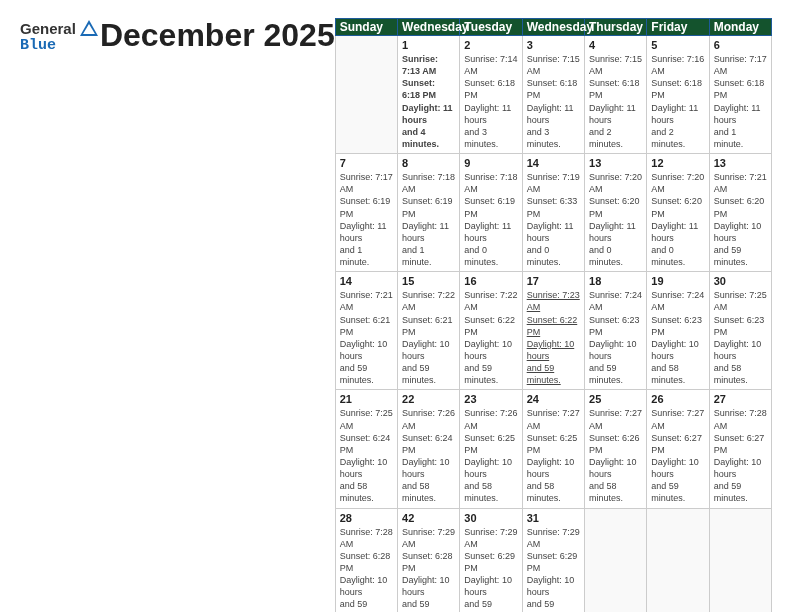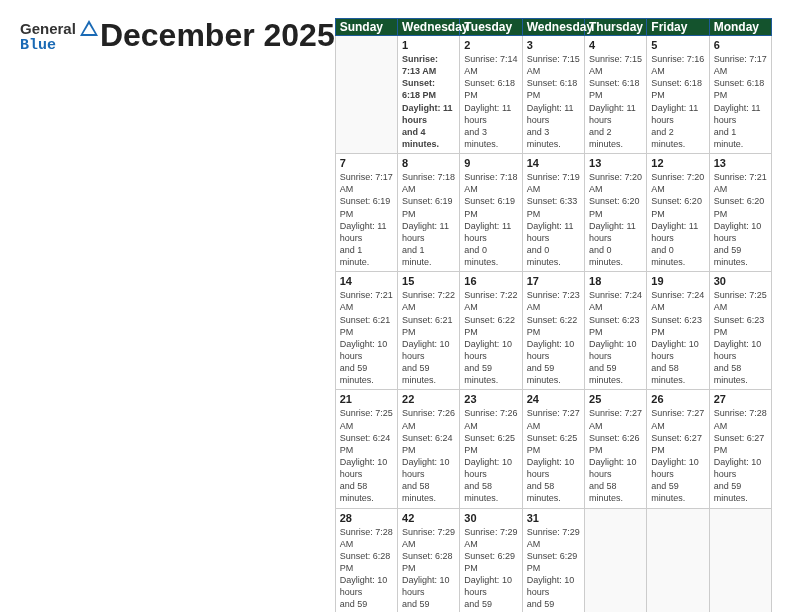"Sunrise: 7:23 AM" div.day-info { text-decoration: none -> underline }
